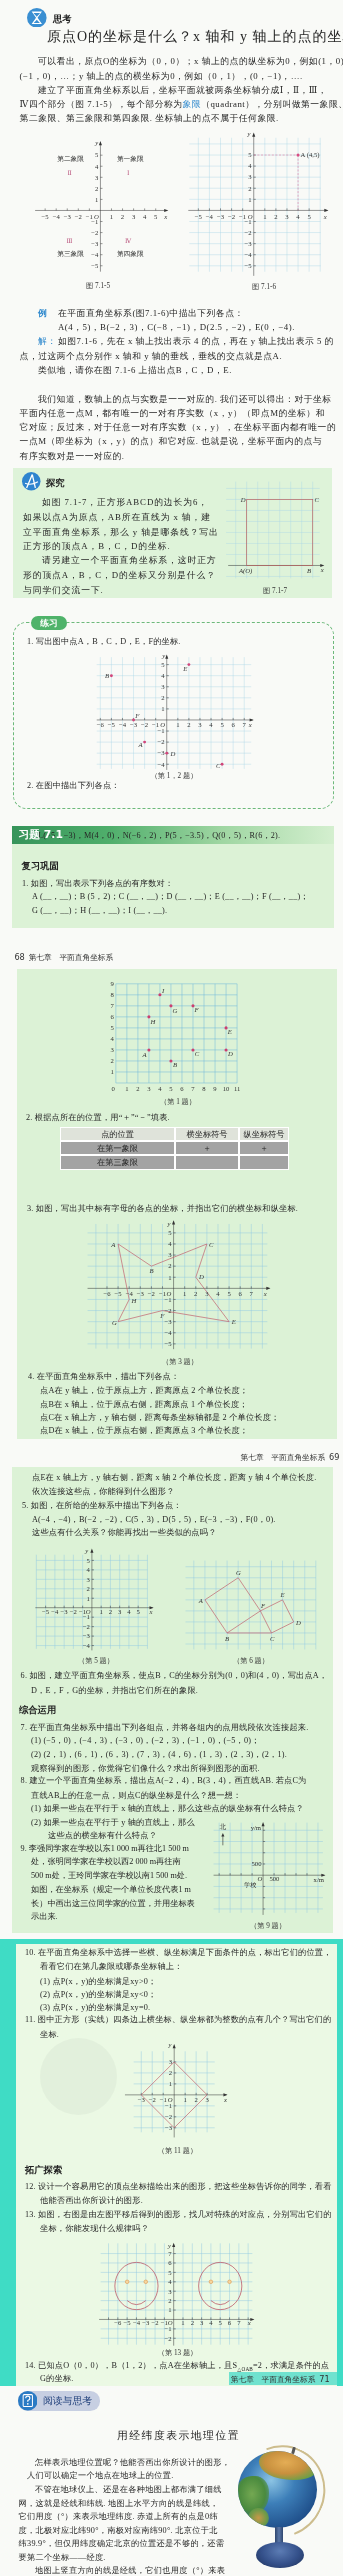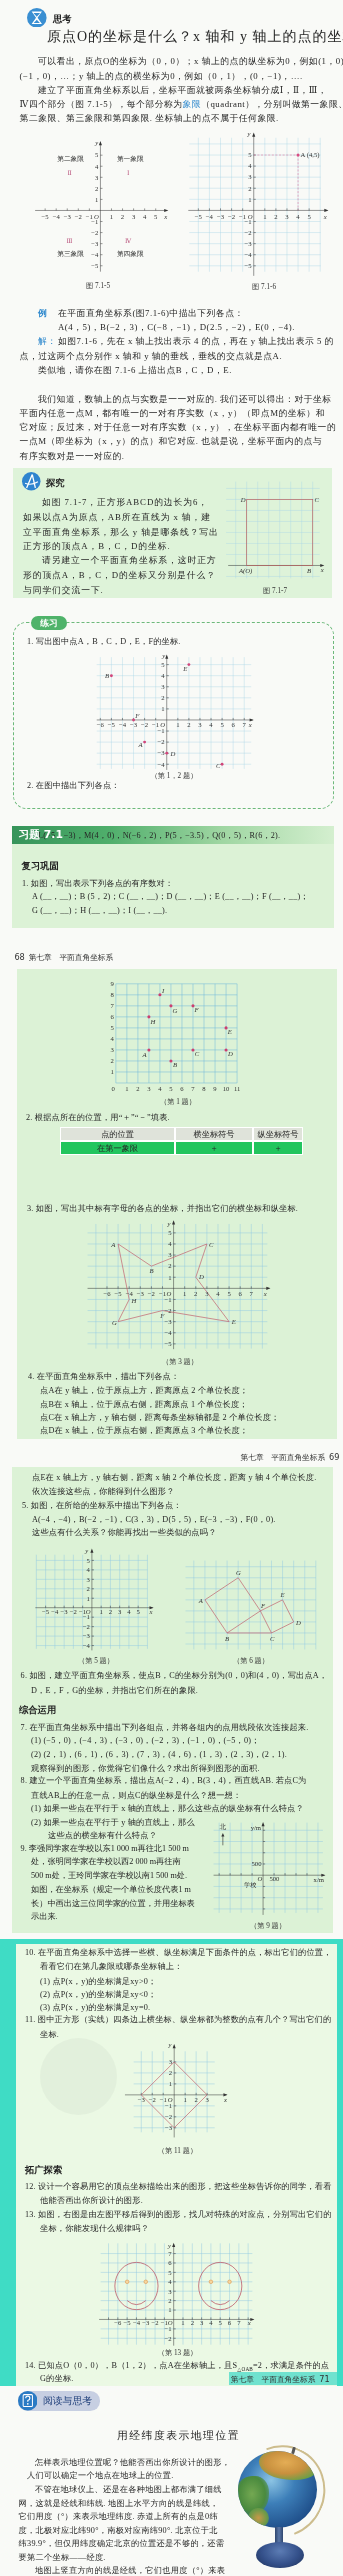"横坐标符号" .c2 { width: 78px -> 64px }
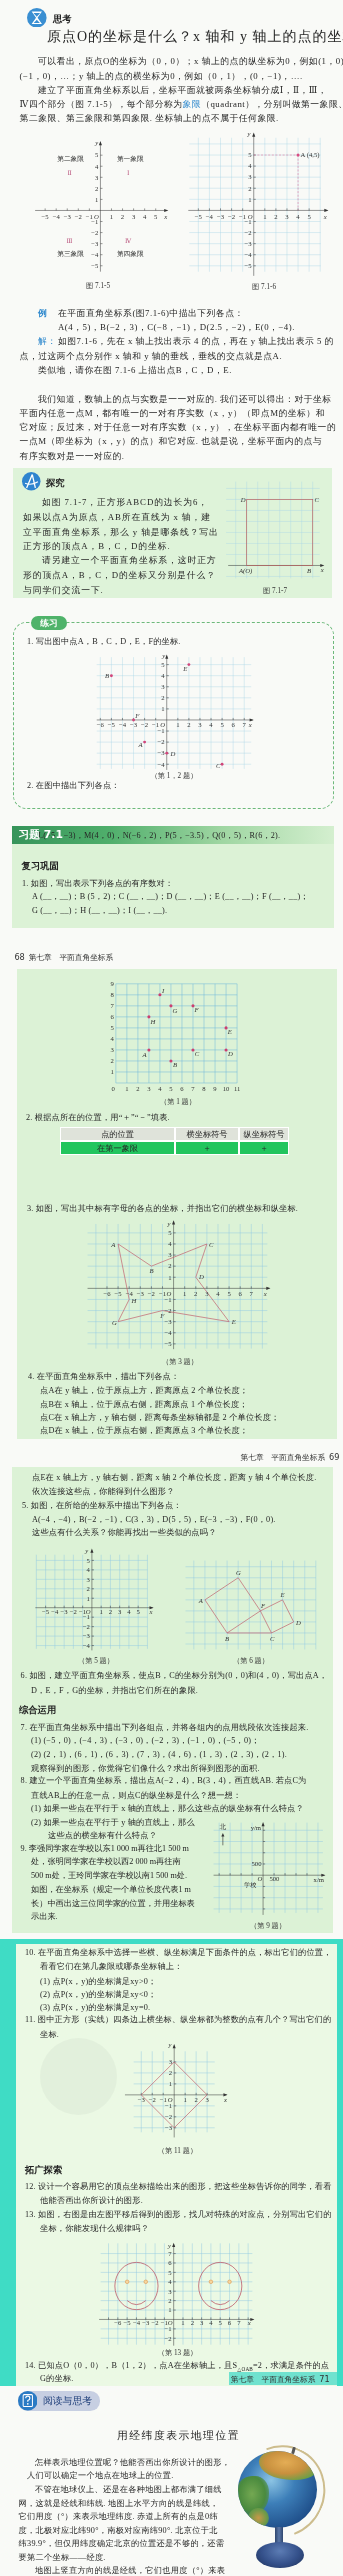"在第一象限" .td { background: #22c55e -> #a3a3a3 }
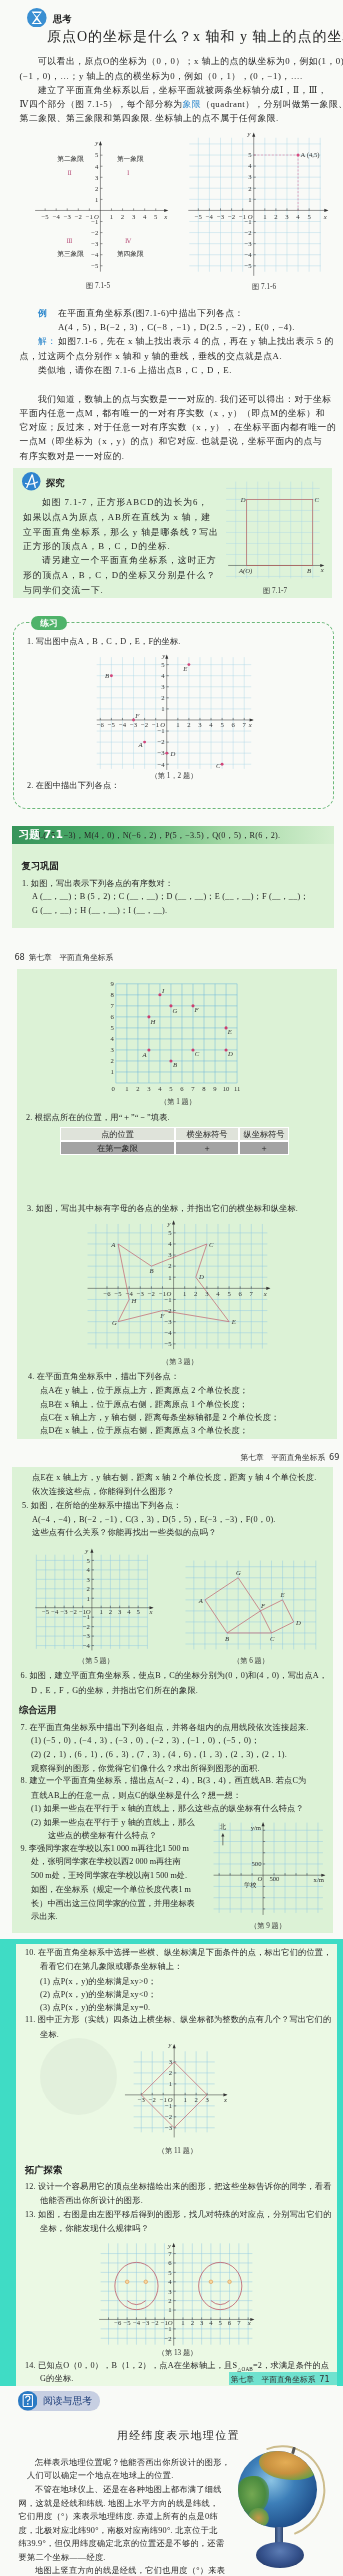"在第三象限" div.tr { html: none -> <div> <div>在第三象限</div> <div></div> <div></div> </div> }
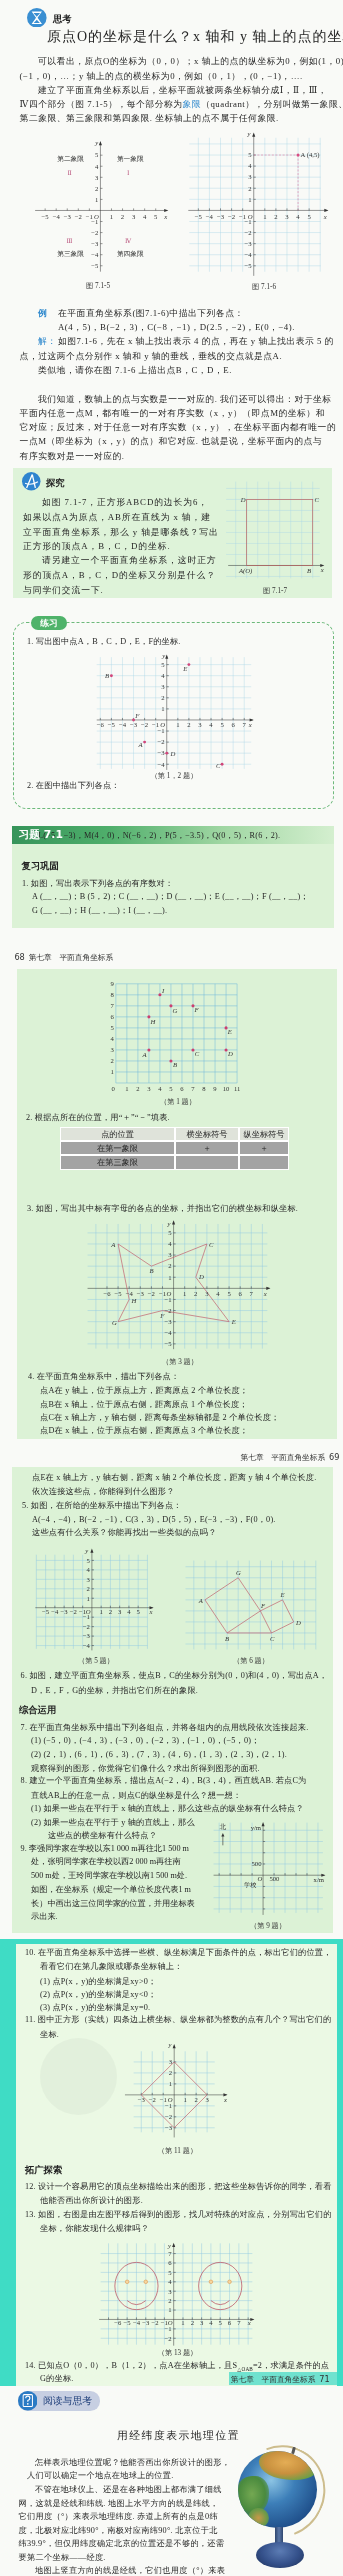"A(−4，−4)，B(−2，−1)，C(3，3)，D(5，5)，E(−3，−3)" div.t { text: 1)，C(3 -> 2)，C(5 }
